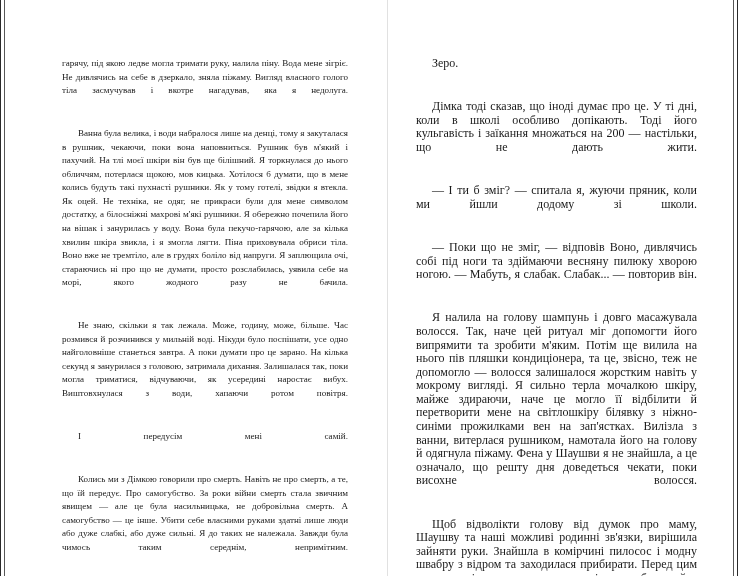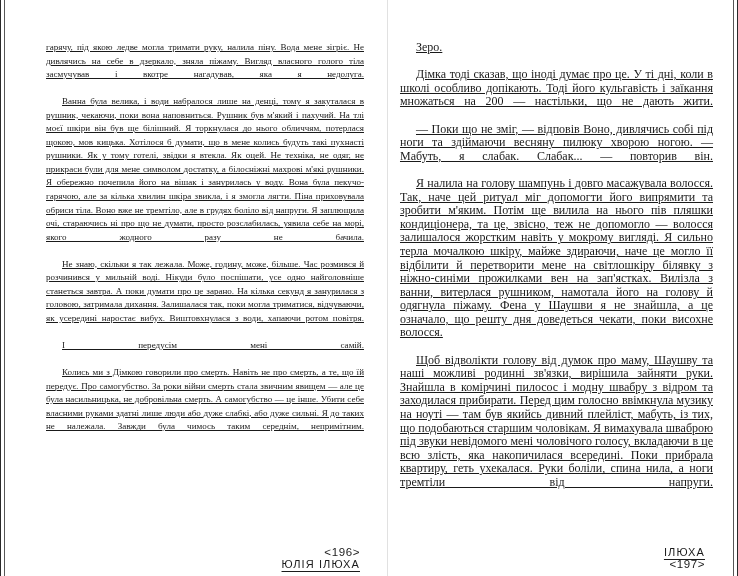"гарячу, під якою ледве могла" .textblock p { margin: 0 -> 16px; text-decoration: underline -> none }
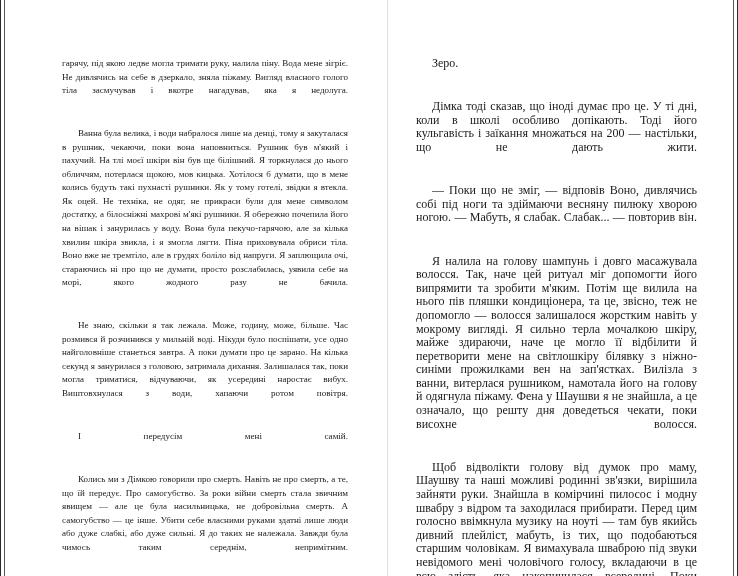"— І ти б зміг?" p { html: none -> <p>— І ти б зміг? — спитала я, жуючи пряник, коли ми йшли додому зі школи.</p> }
